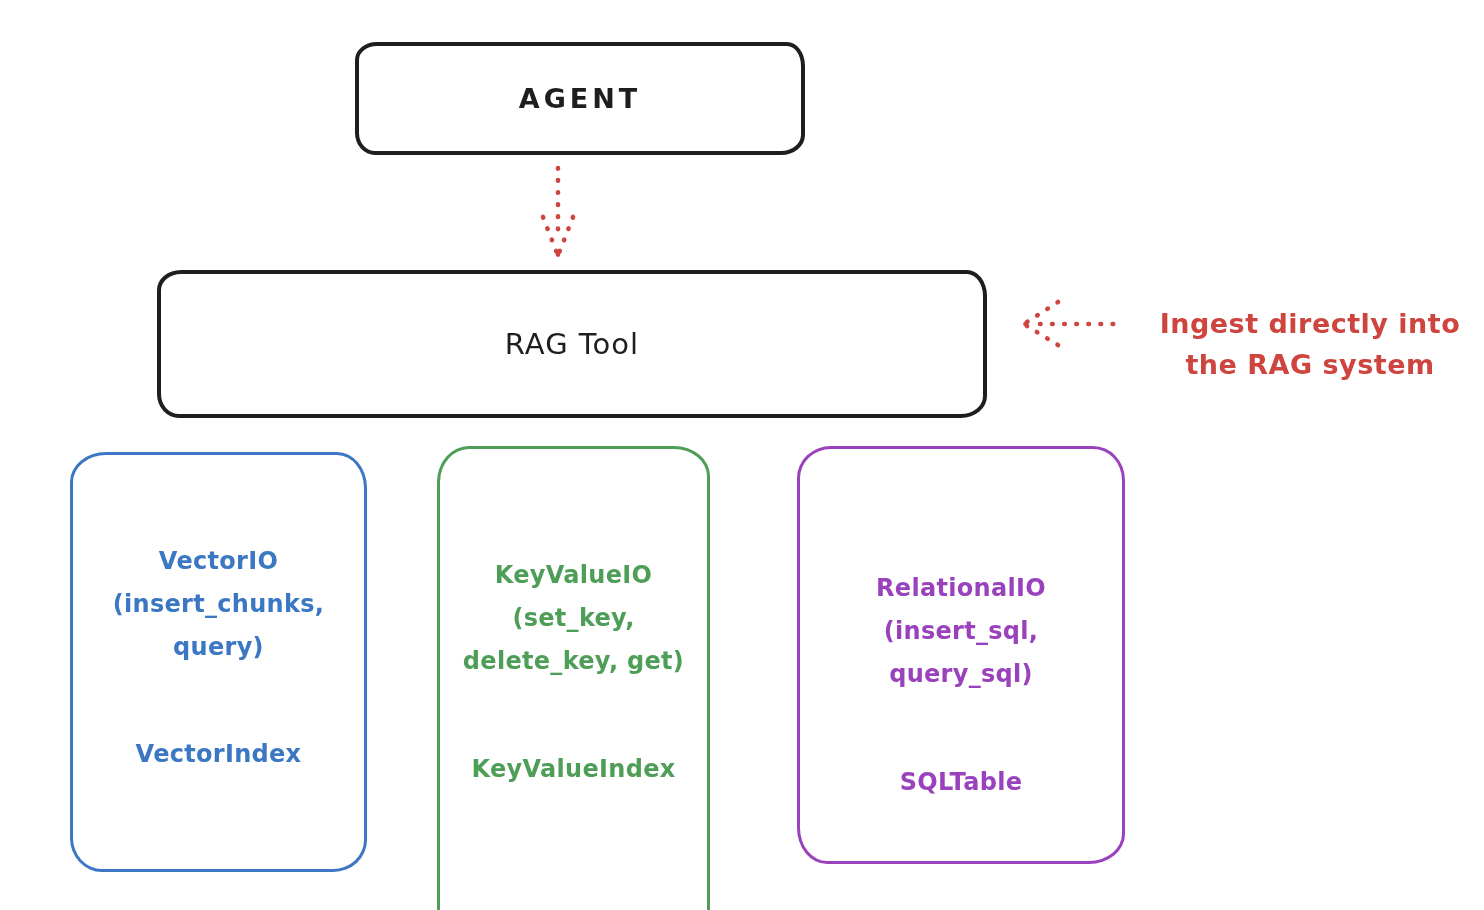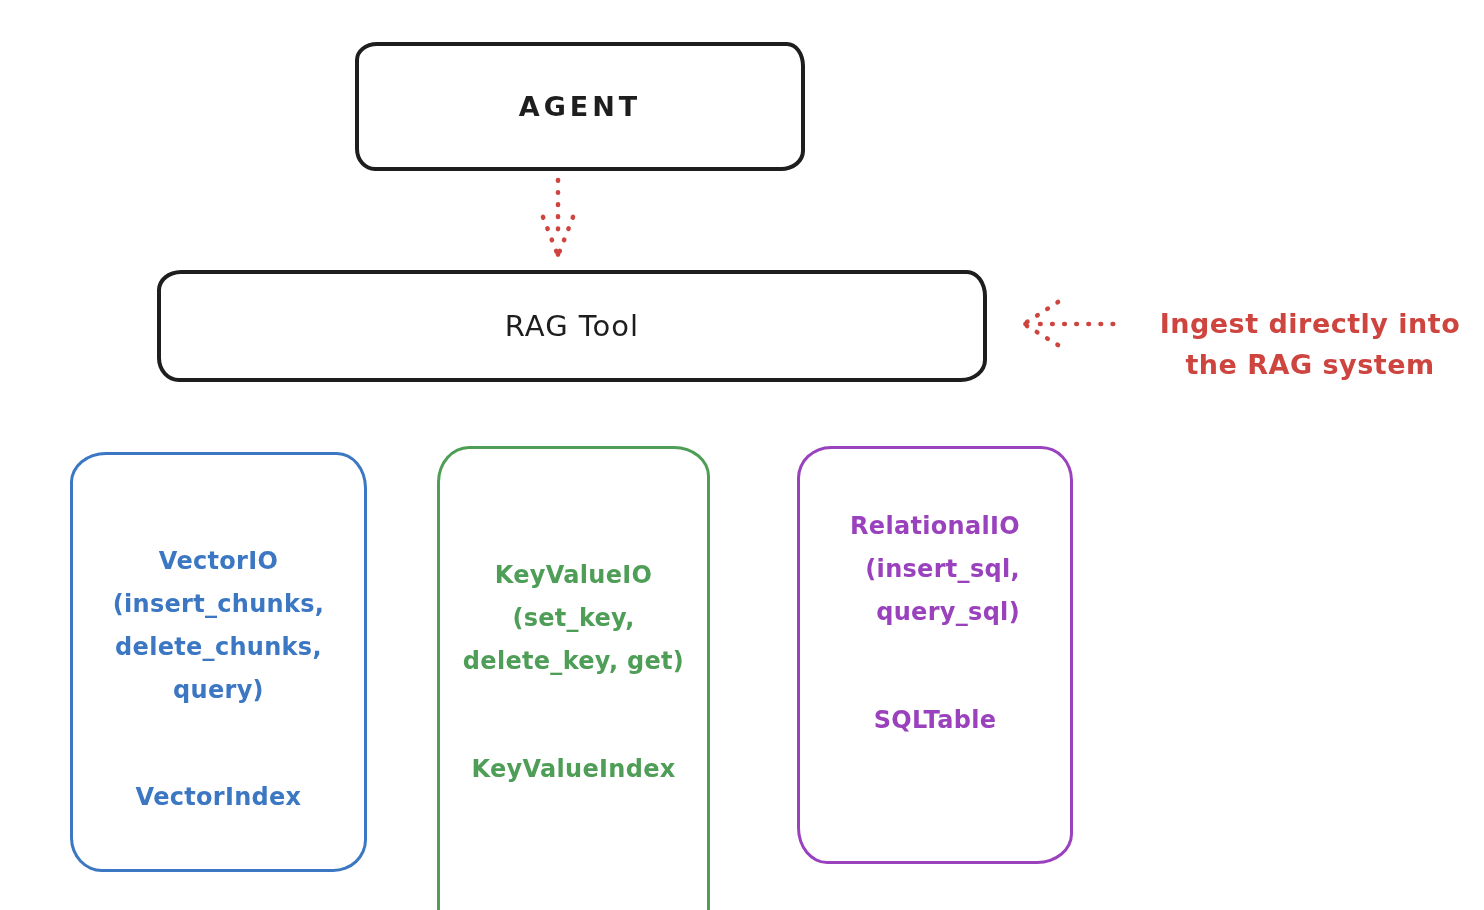"AGENT" .node-agent { height: 129px -> 113px }
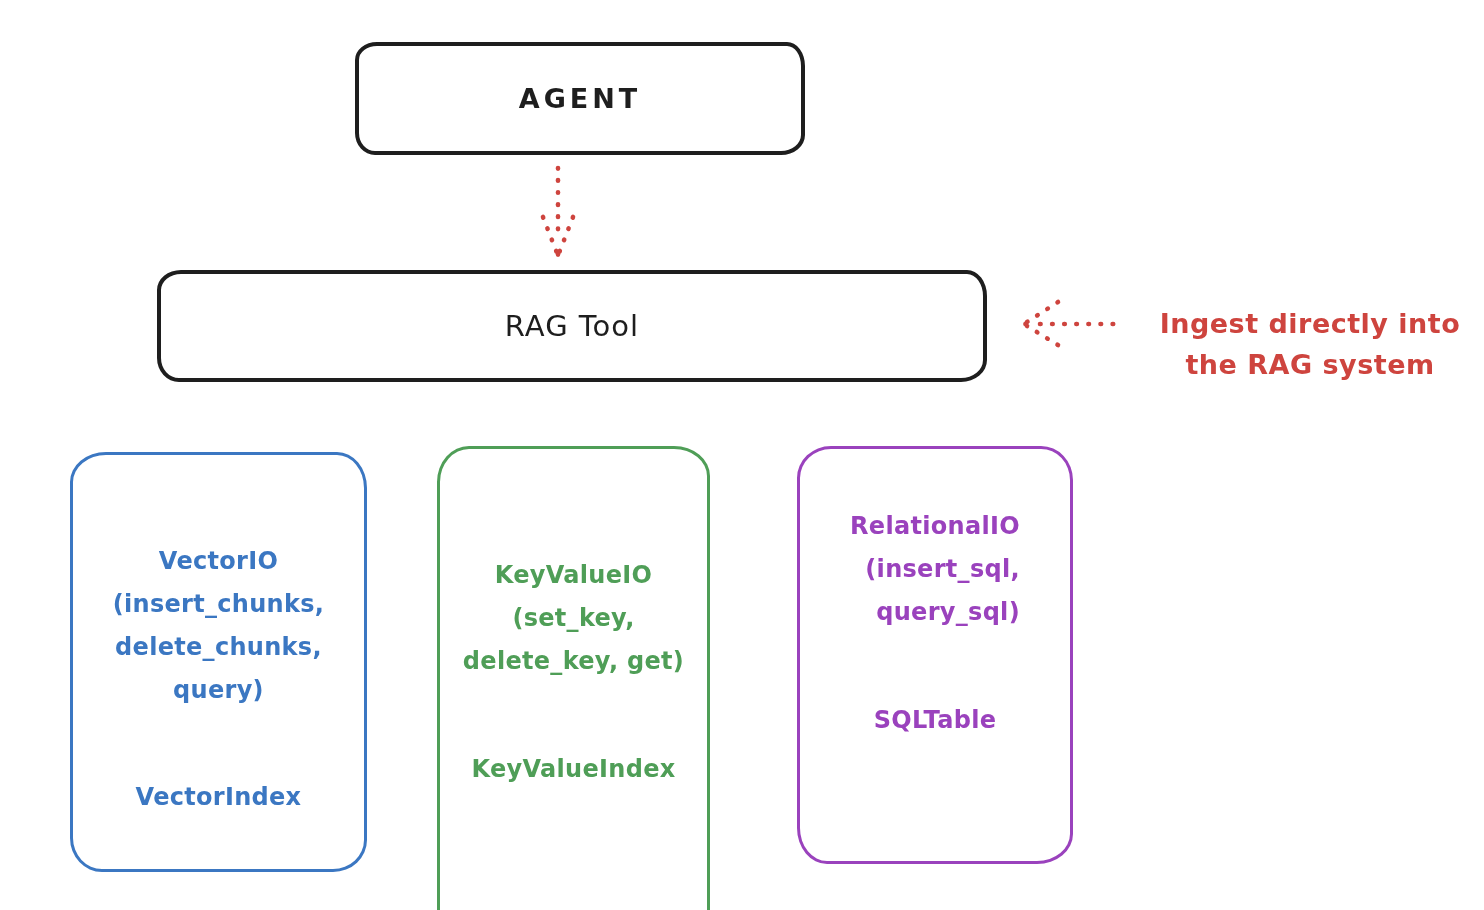"RAG Tool" .node-rag { height: 112px -> 148px }
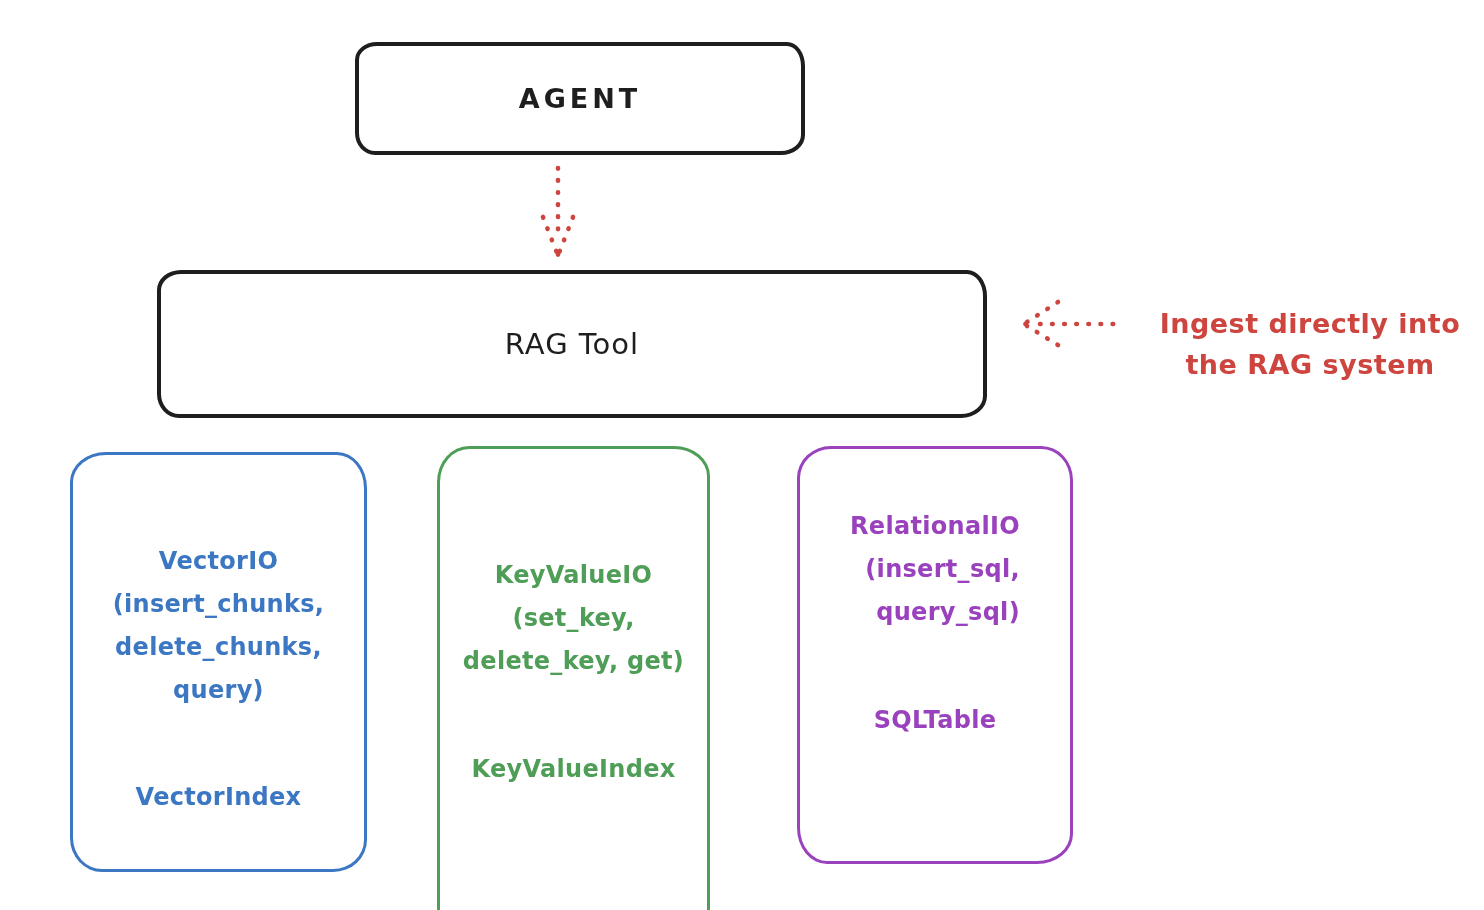"RelationalIO" .sbox-relational { padding-top: 56px -> 118px; text-align: right -> none; width: 276px -> 328px }
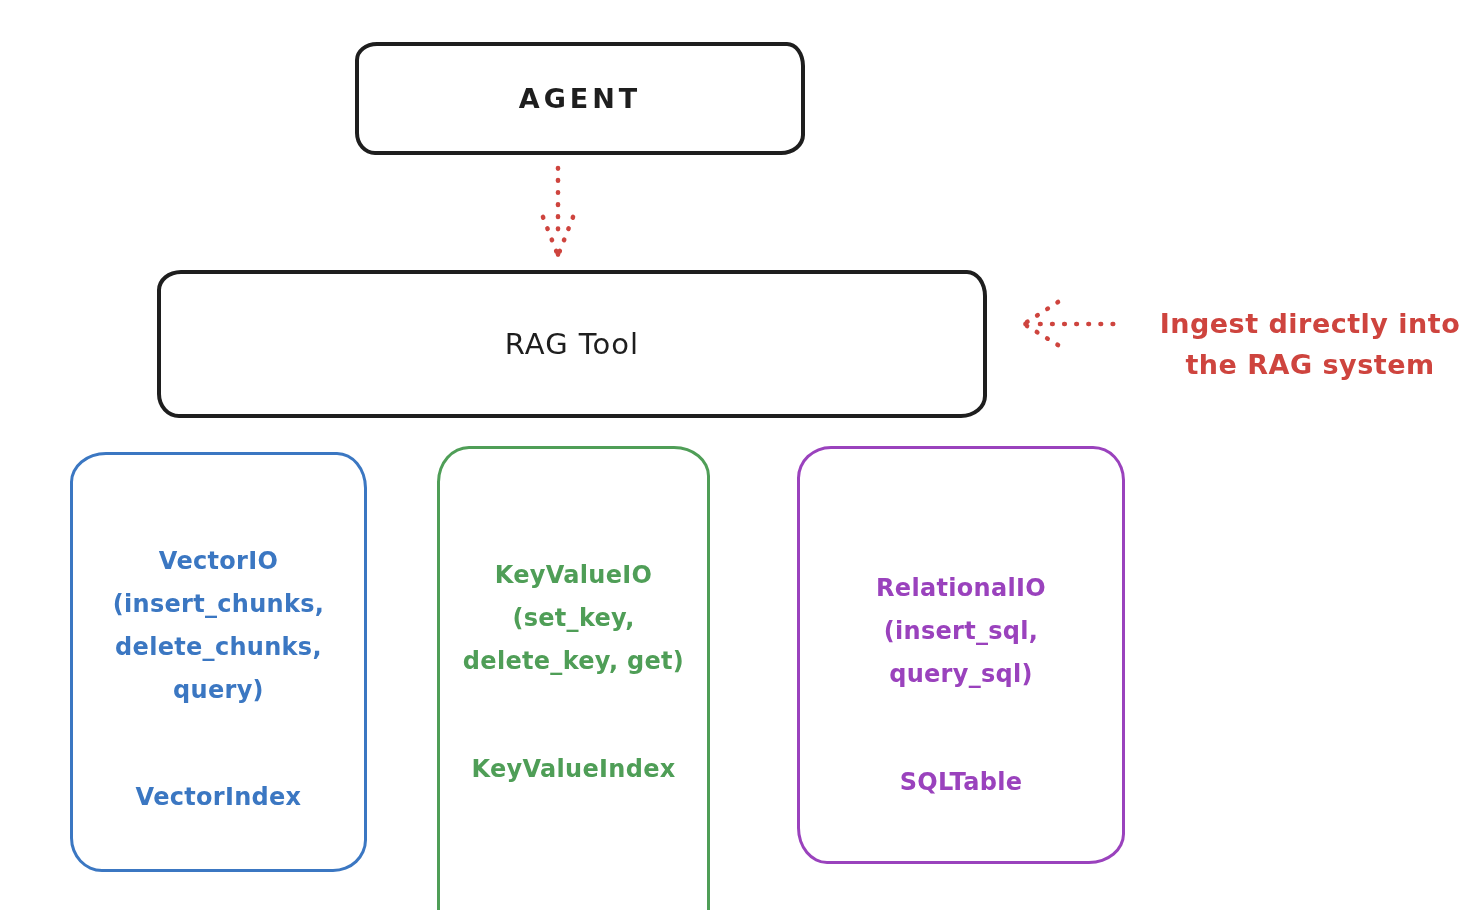"delete_chunks," div { html: <div>delete_chunks,</div> -> none }
